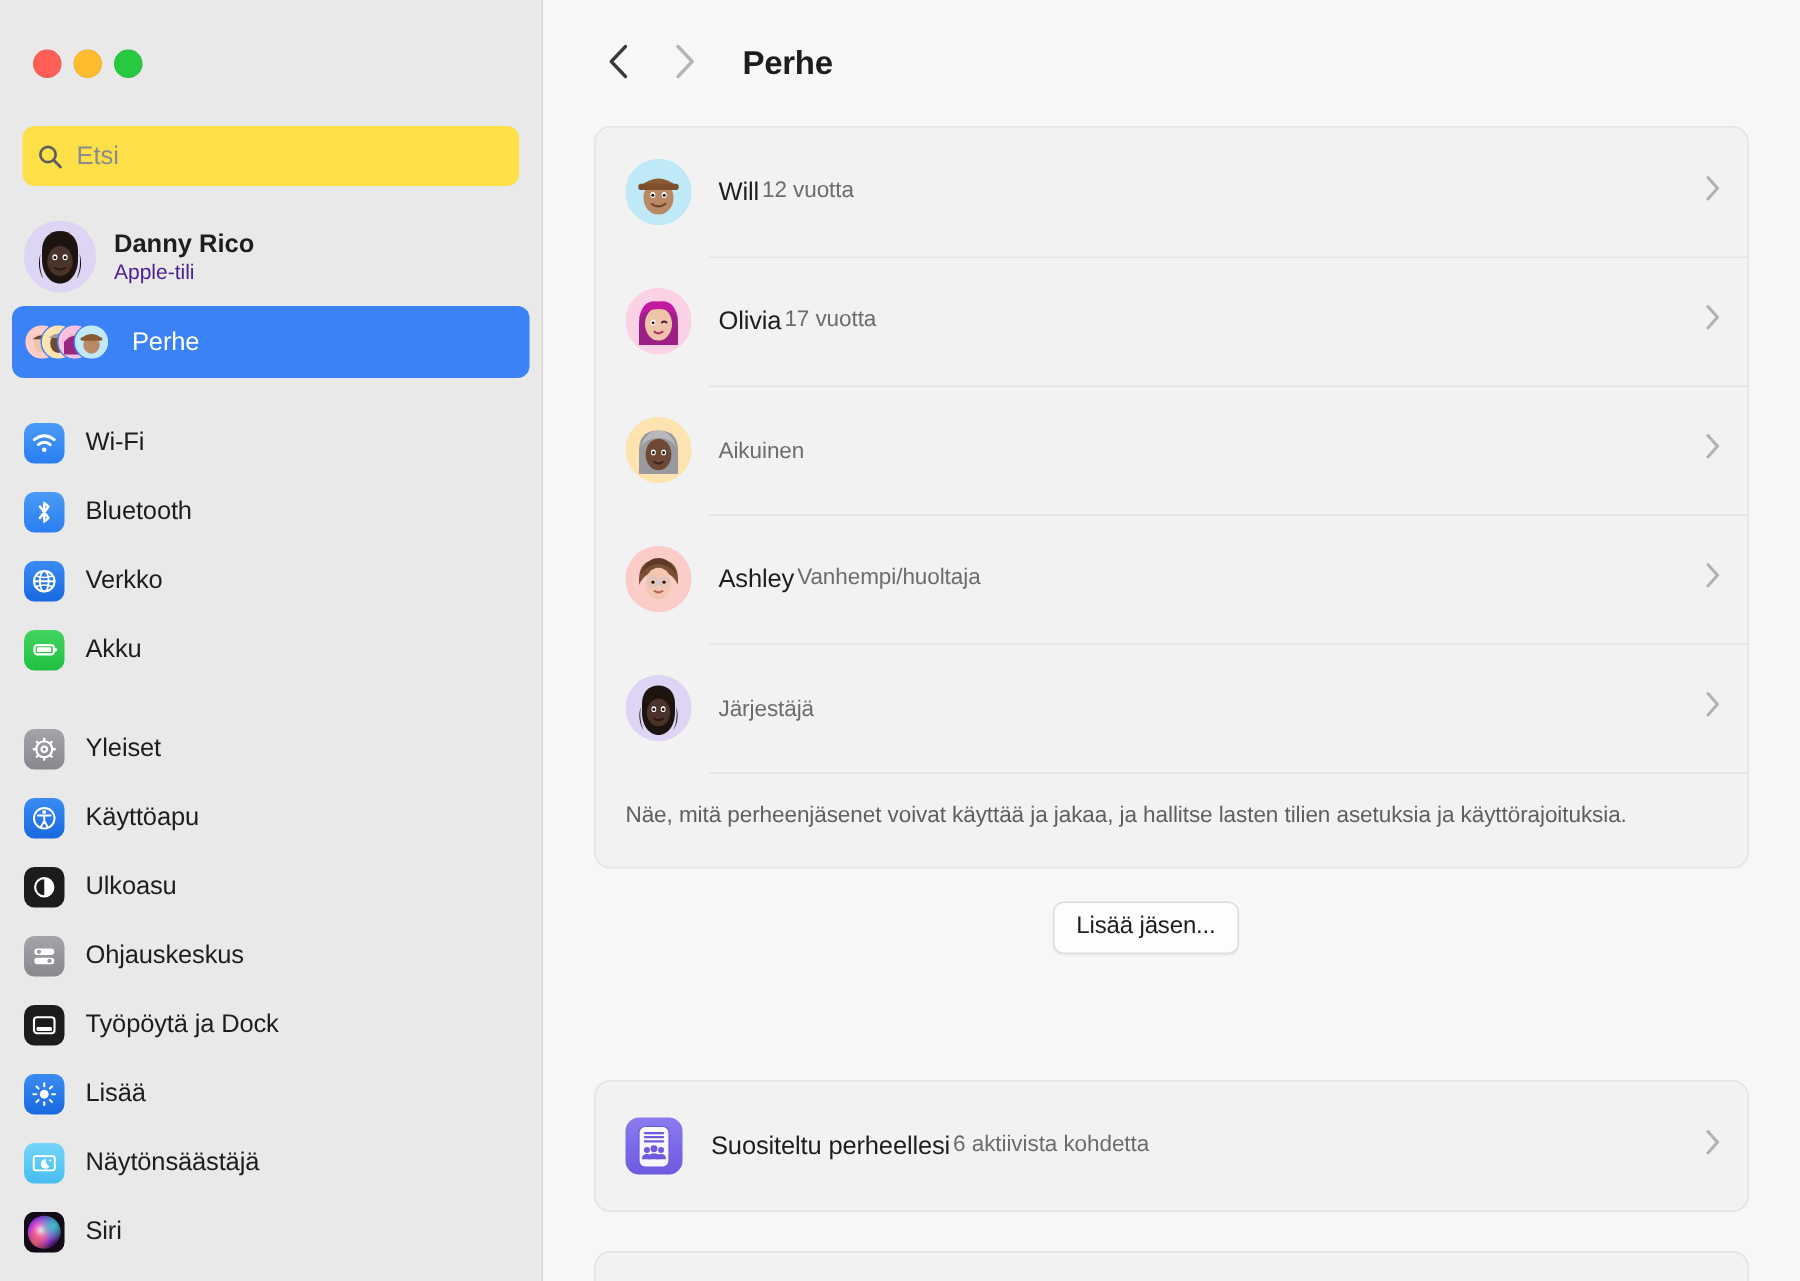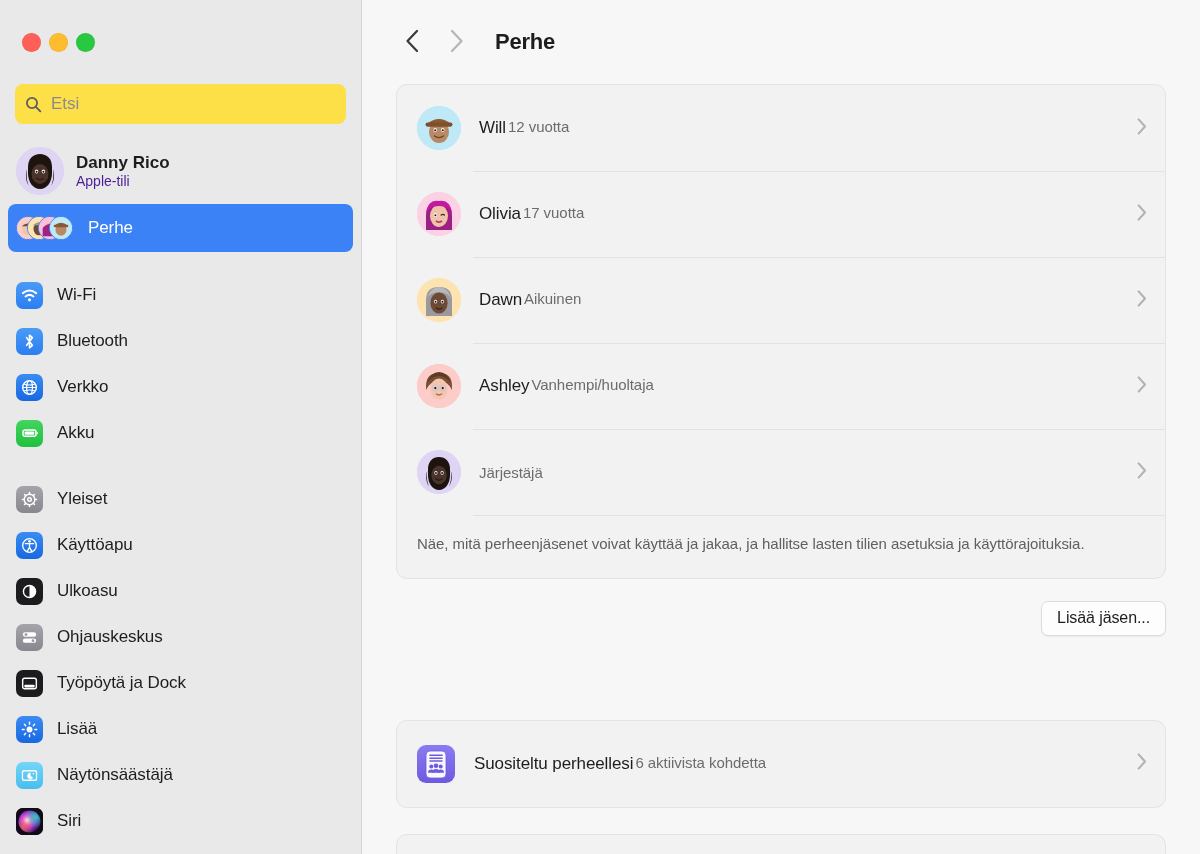"Dawn" span.m-name { html: <span>Dawn</span> -> none }
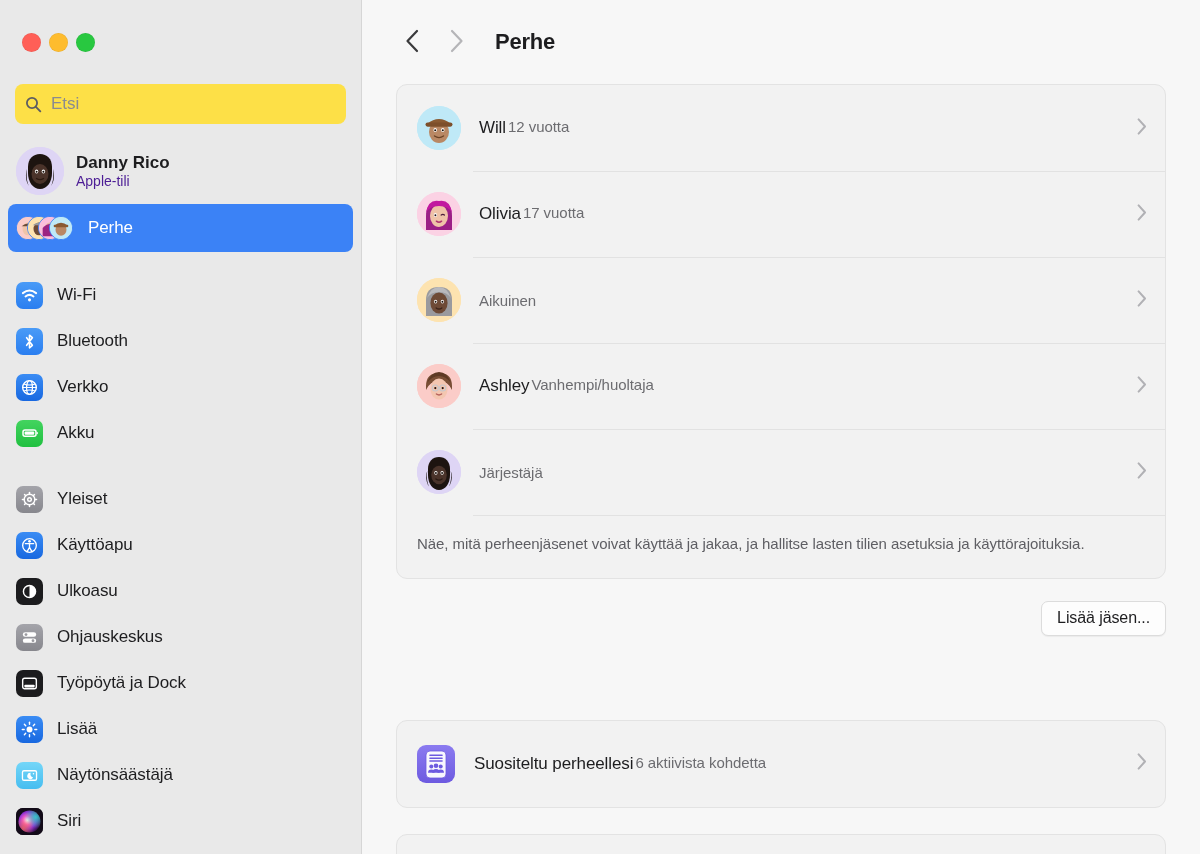"Lisää jäsen..." .btn-row { justify-content: flex-end -> center }
